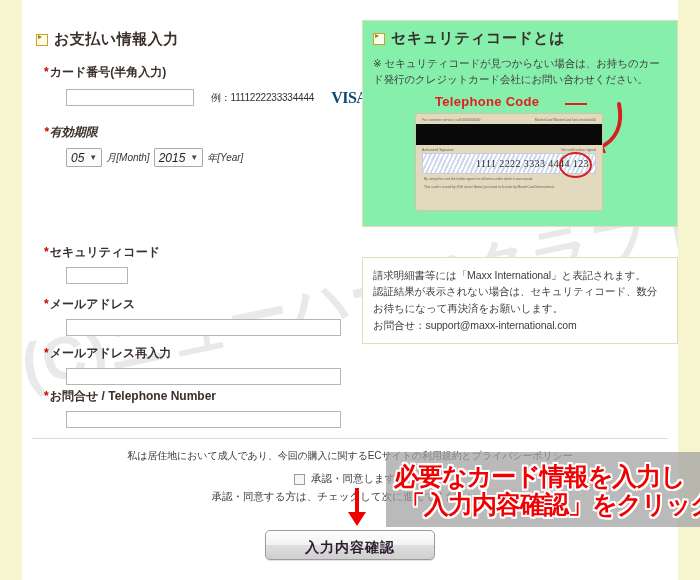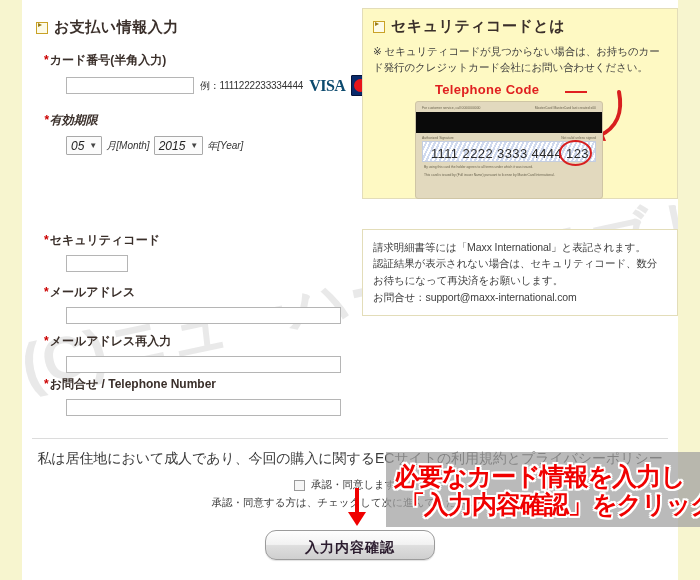"お支払い情報入力" .columns { top: 0 -> 12px }
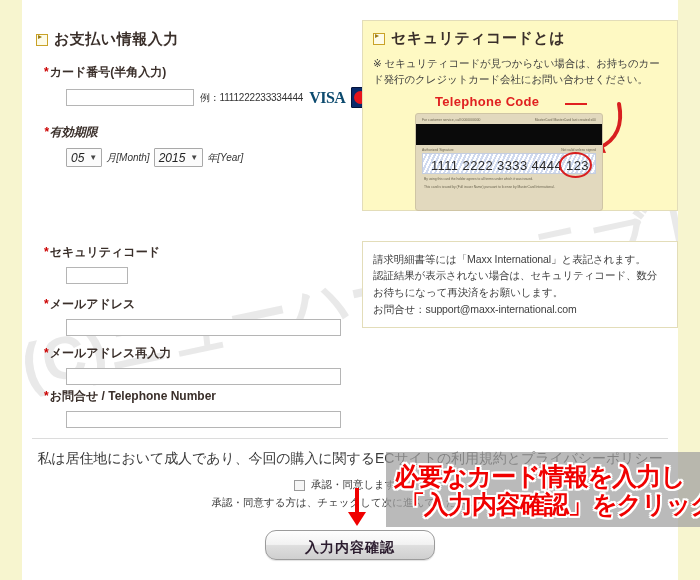"セキュリティコードとは" .info-box { background: #fef9c3 -> #86efac; padding: 8px 10px 0 10px -> 8px 10px 16px 10px }
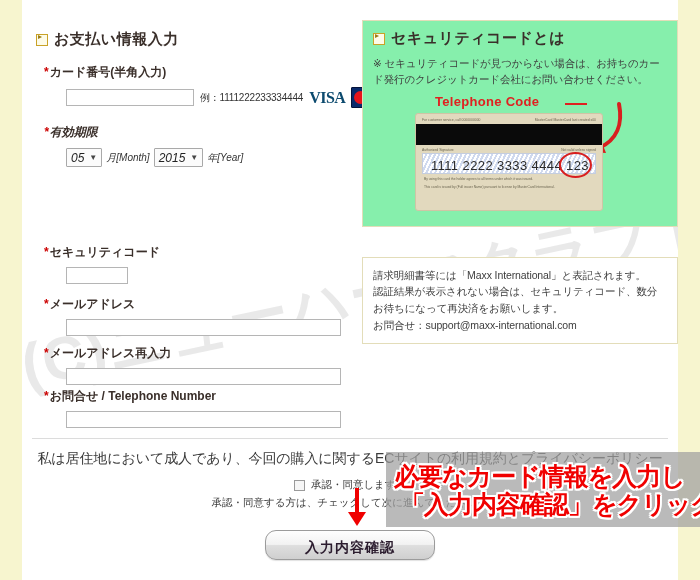"例：1111222233334444" #f-cardnum .inputrow { gap: 6px -> 17px }
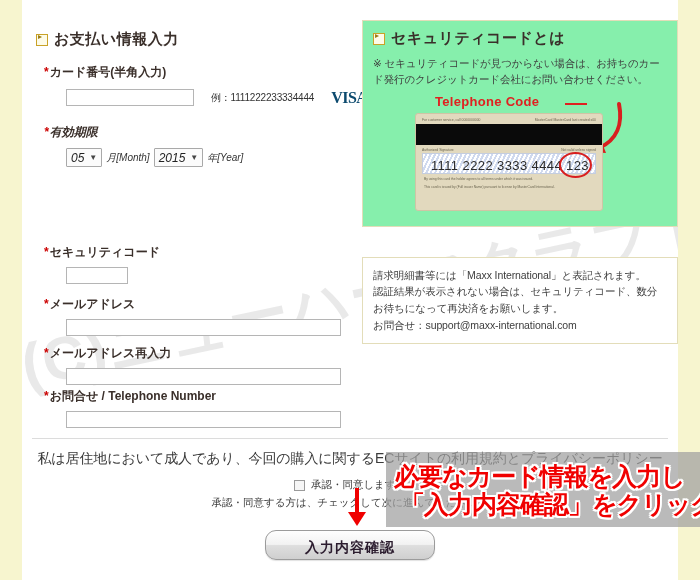"1111 2222 3333 4444 123" .card-sigband .digits { font-family: Liberation Sans, sans-serif -> Liberation Serif, serif; font-size: 13px -> 10px }
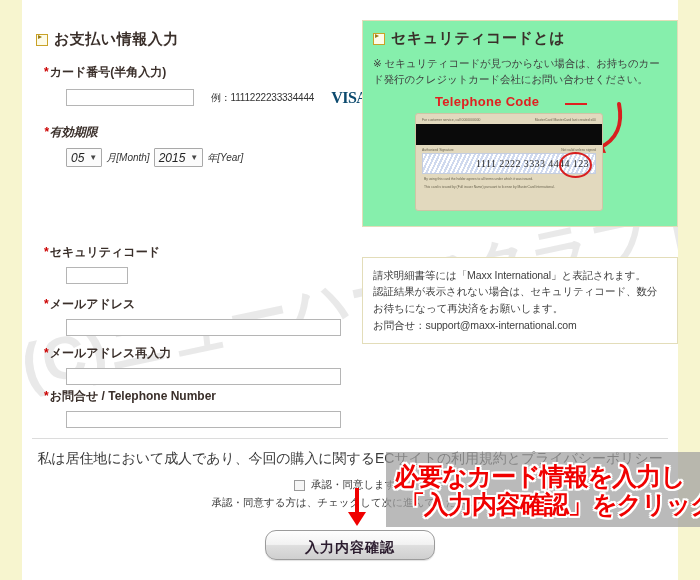"私は居住地において成人であり、今回の購入に関するECサイトの利用規約とプライバシ" .agree-line { font-size: 14px -> 10px }
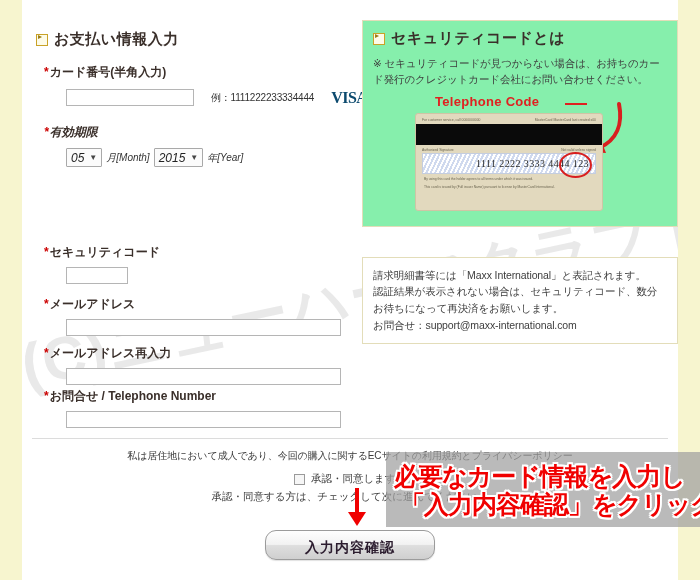"入力内容確認" .submit-btn { border-radius: 11px -> 5px }
